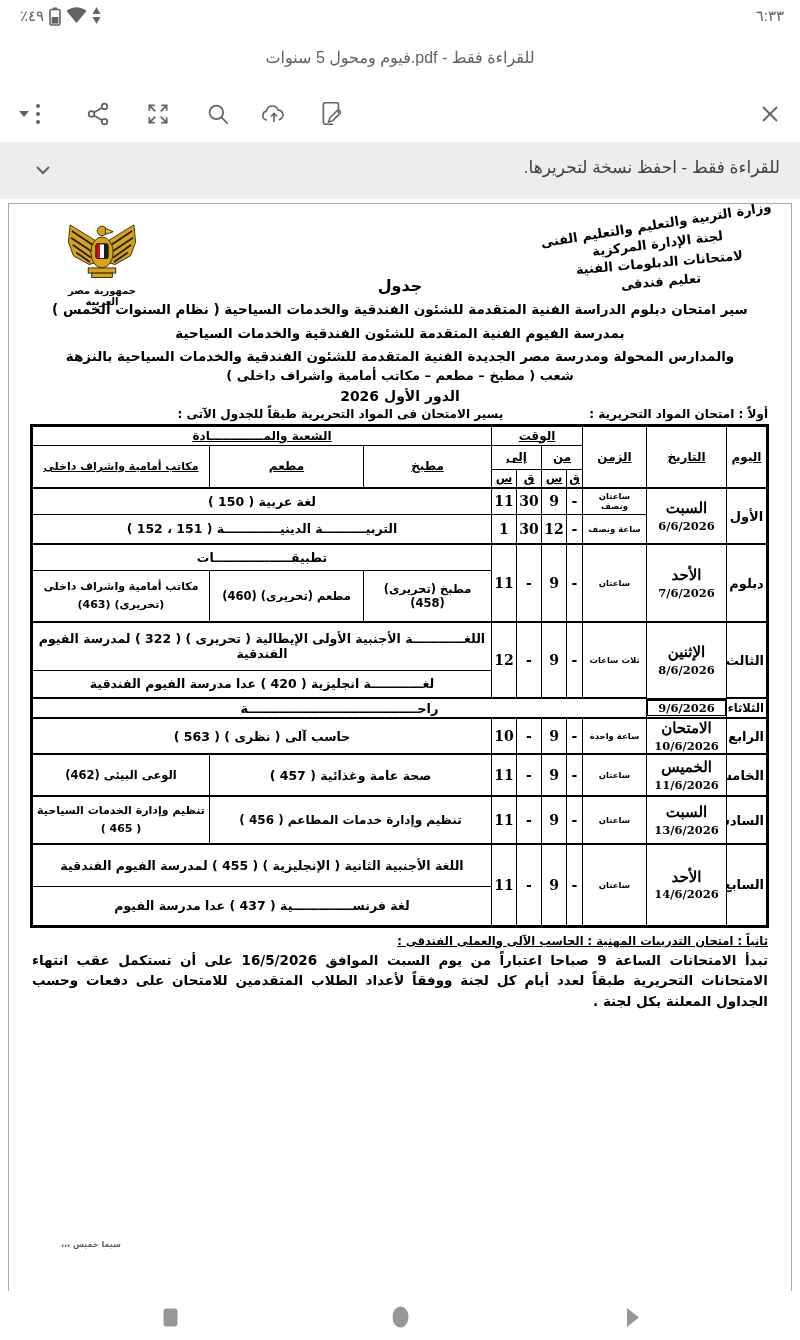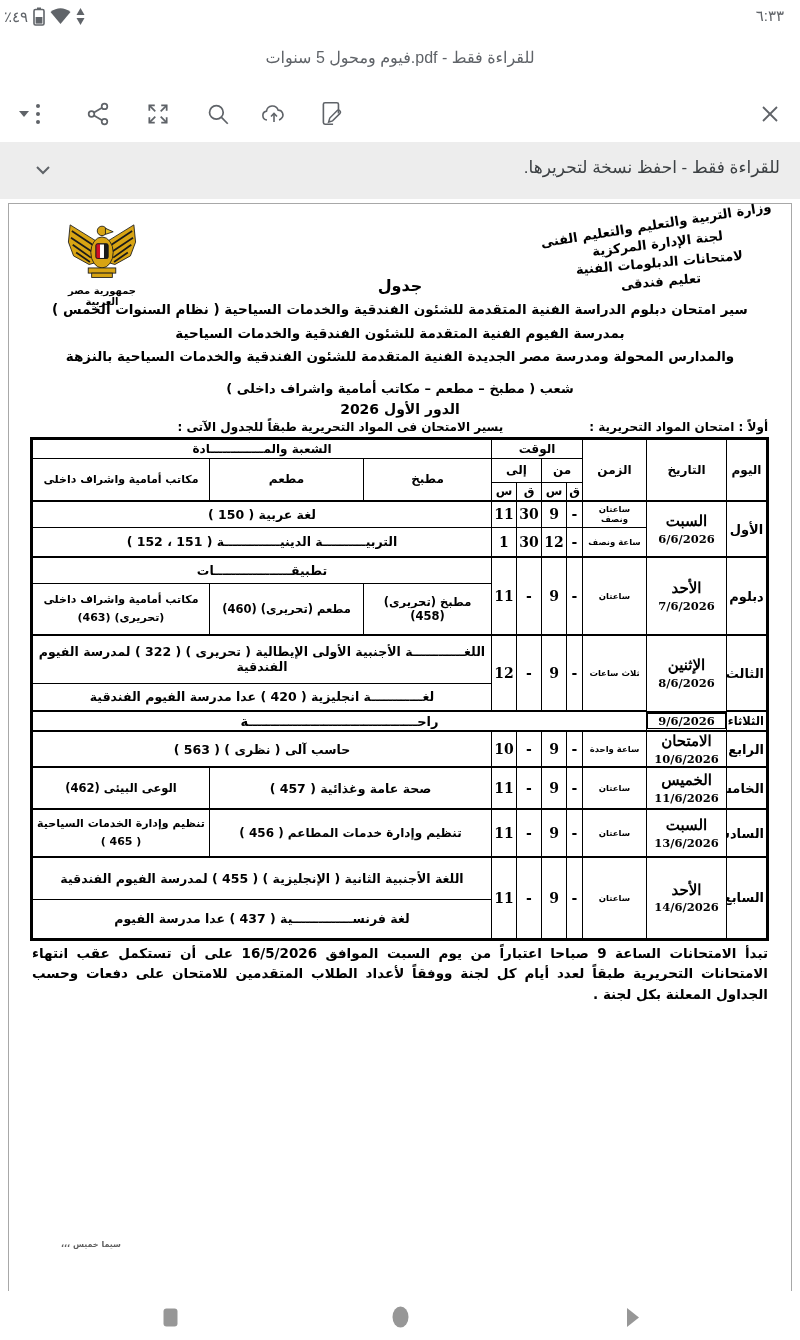"٪٤٩" .sb-left { align-items: center -> flex-start; left: 4px -> 20px }
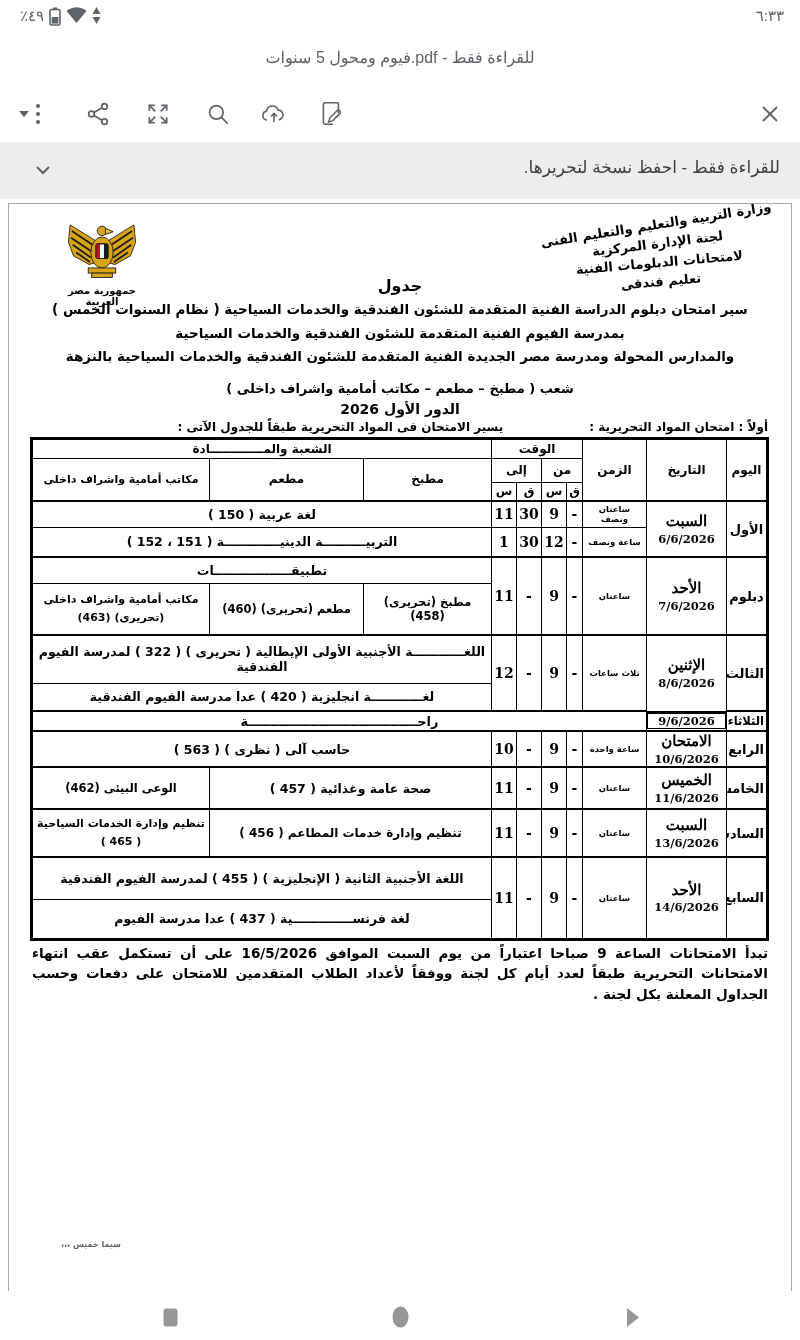"والمدارس المحولة ومدرسة مصر الجديدة" .t4 { margin-bottom: 18px -> 5px }
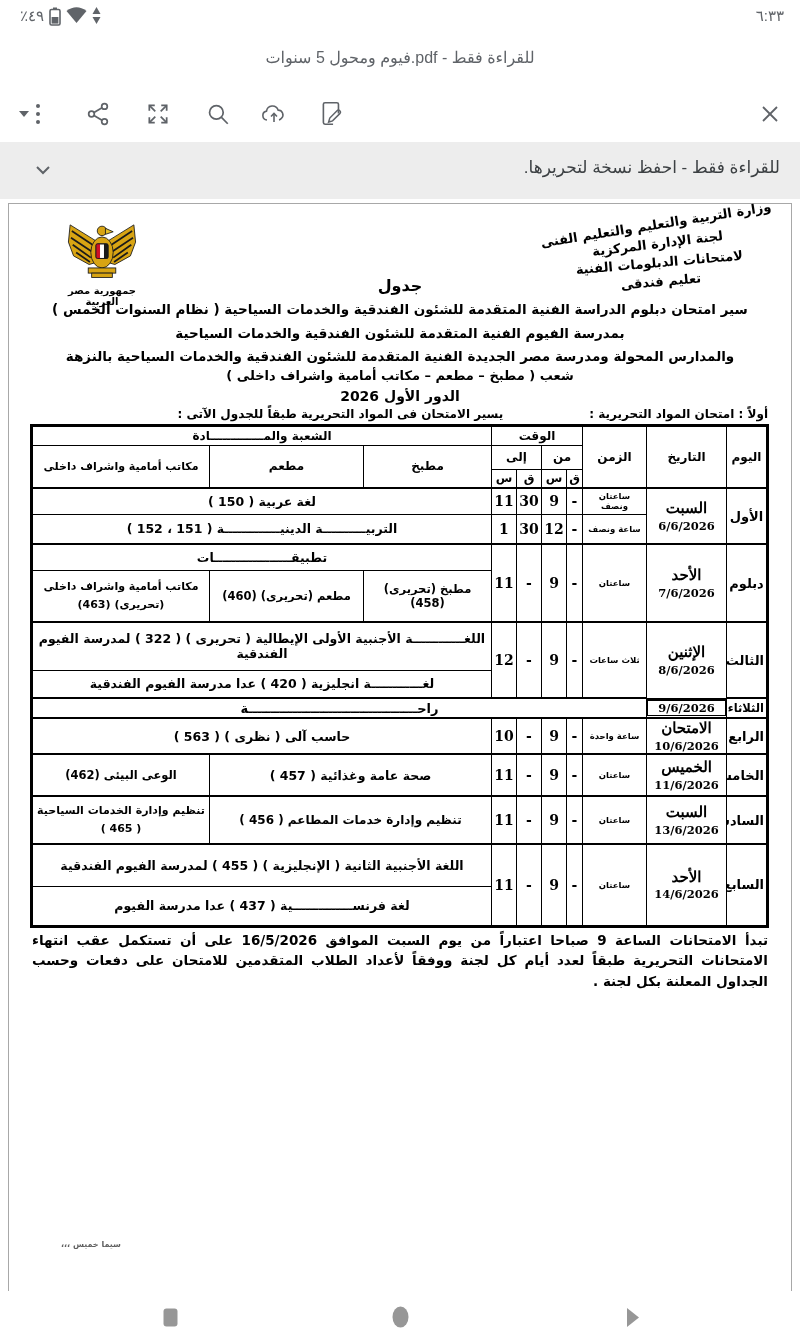"الشعبة والمـــــــــــــادة" .hd { text-decoration: none -> underline }
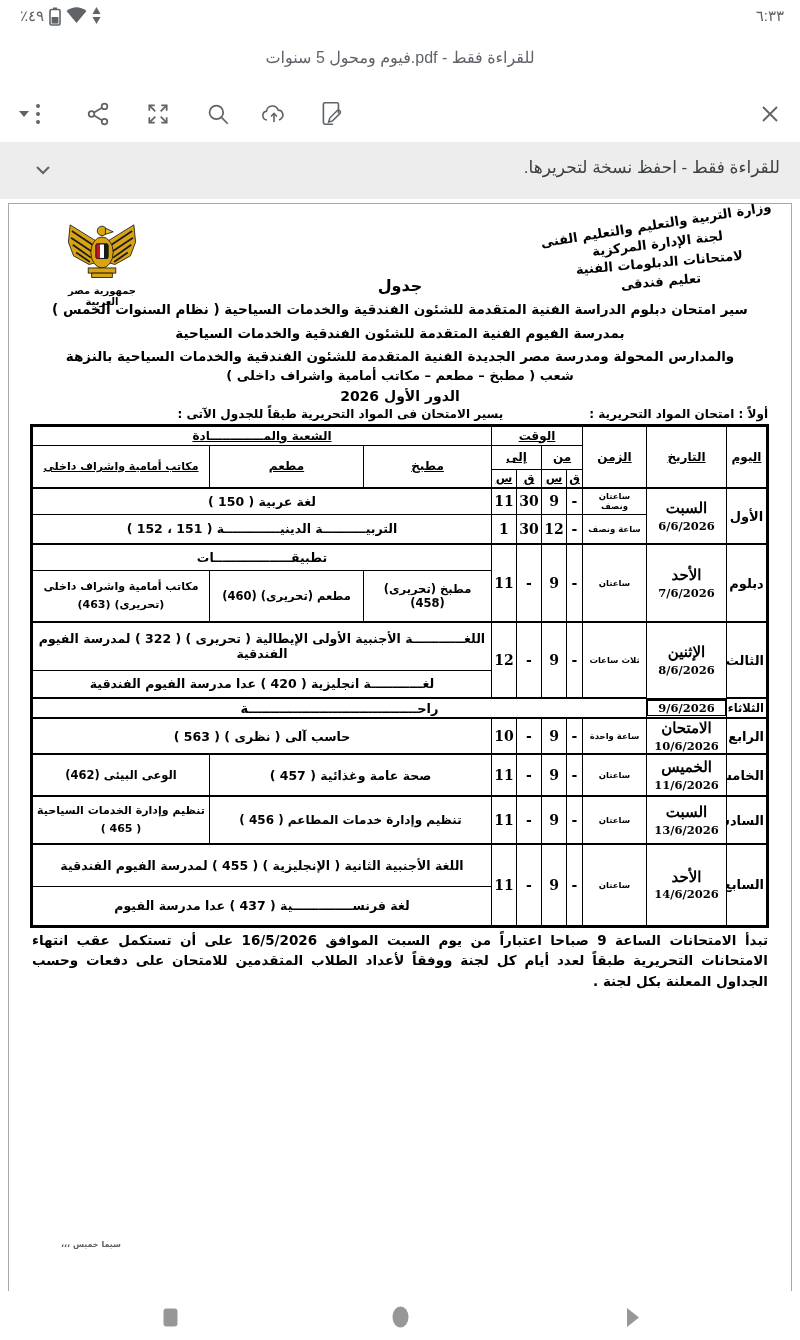"ثانياً : امتحان التدريبات المهنية" div.second-label { html: none -> <div>ثانياً : امتحان التدريبات المهنية : الحاسب الآلى والعملى الفندقى :</div> }
